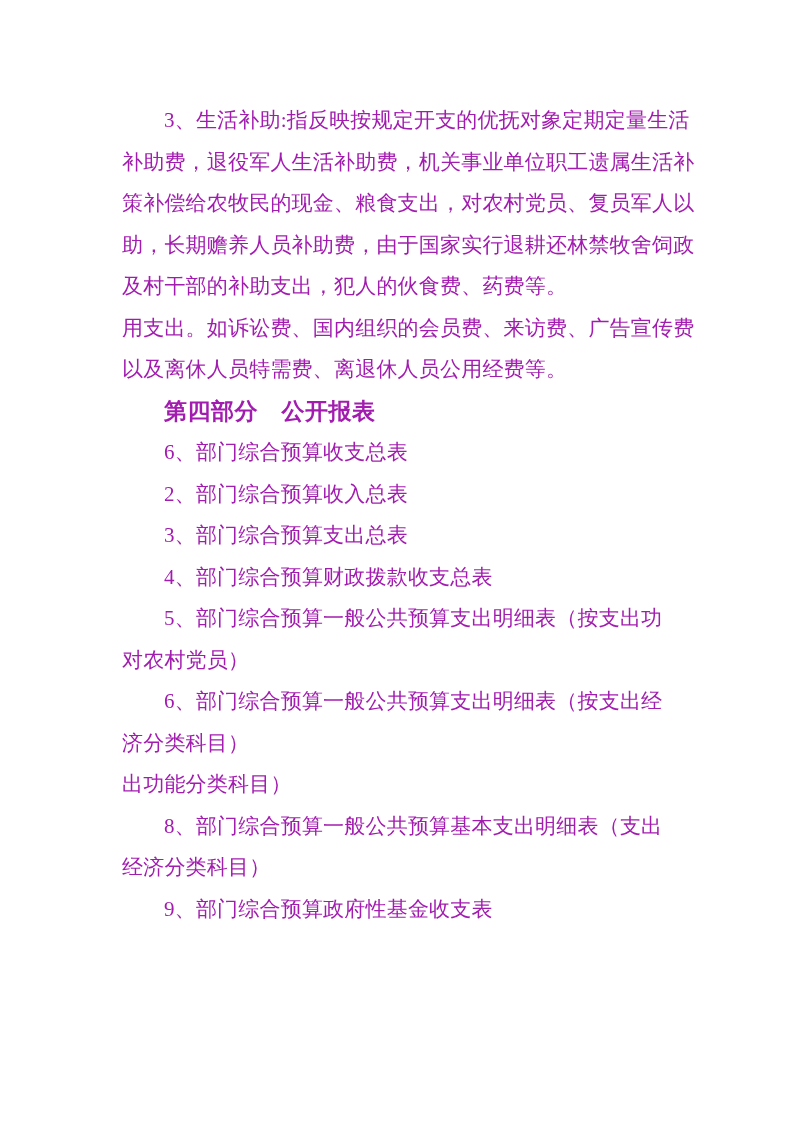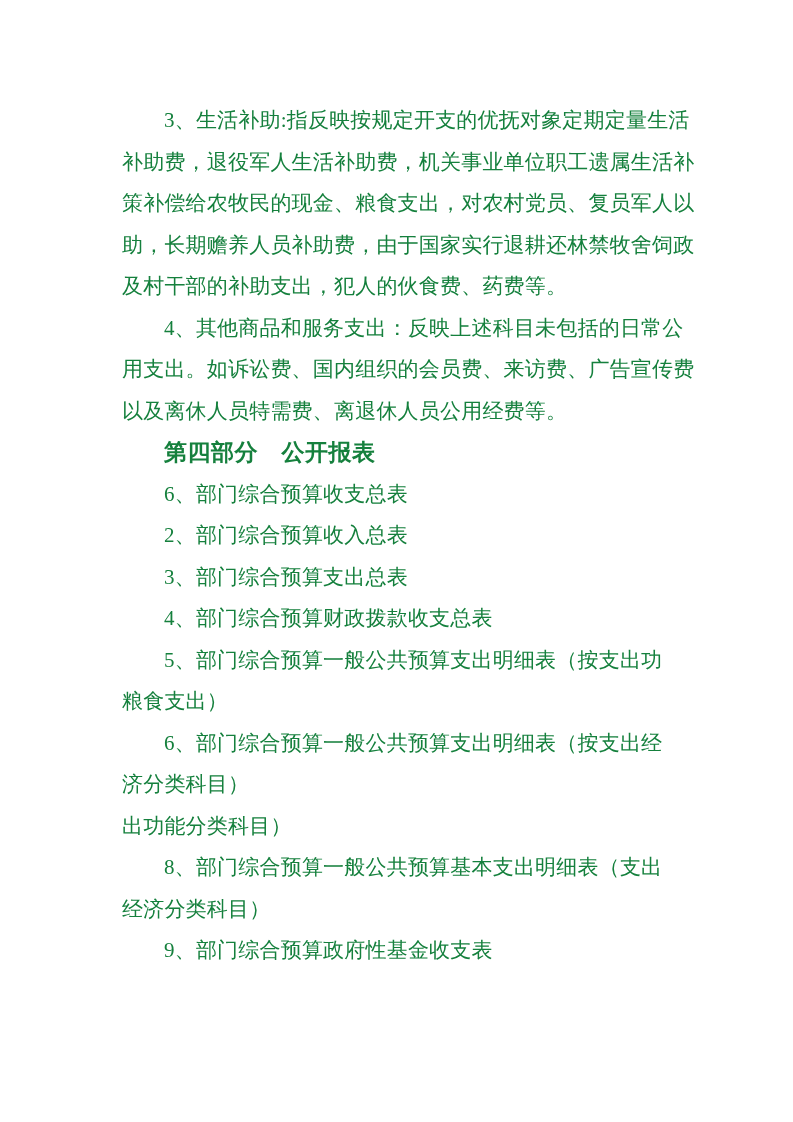"3、生活补助:指反映按规定开支的优抚对象定期定量生活" .page { color: #15803d -> #a21caf }
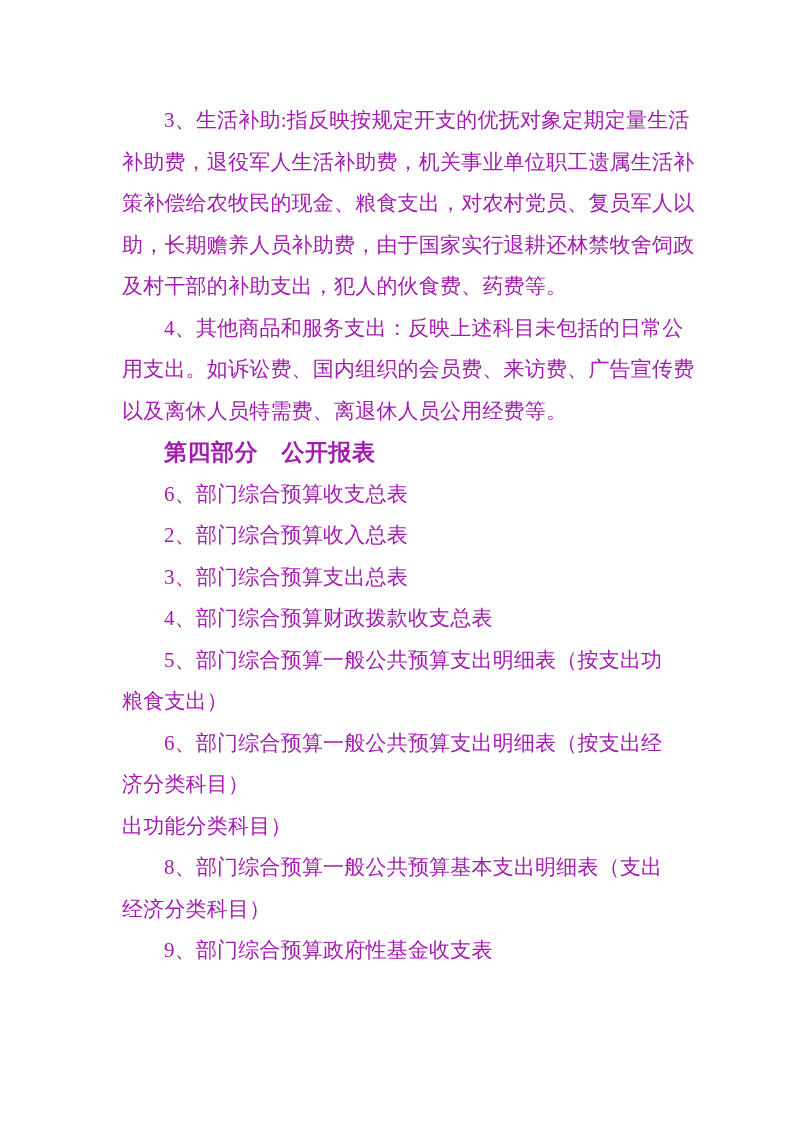"4、其他商品和服务支出：反映上述科目未包括的日常公" div.line { html: <div>4、其他商品和服务支出：反映上述科目未包括的日常公</div> -> none }
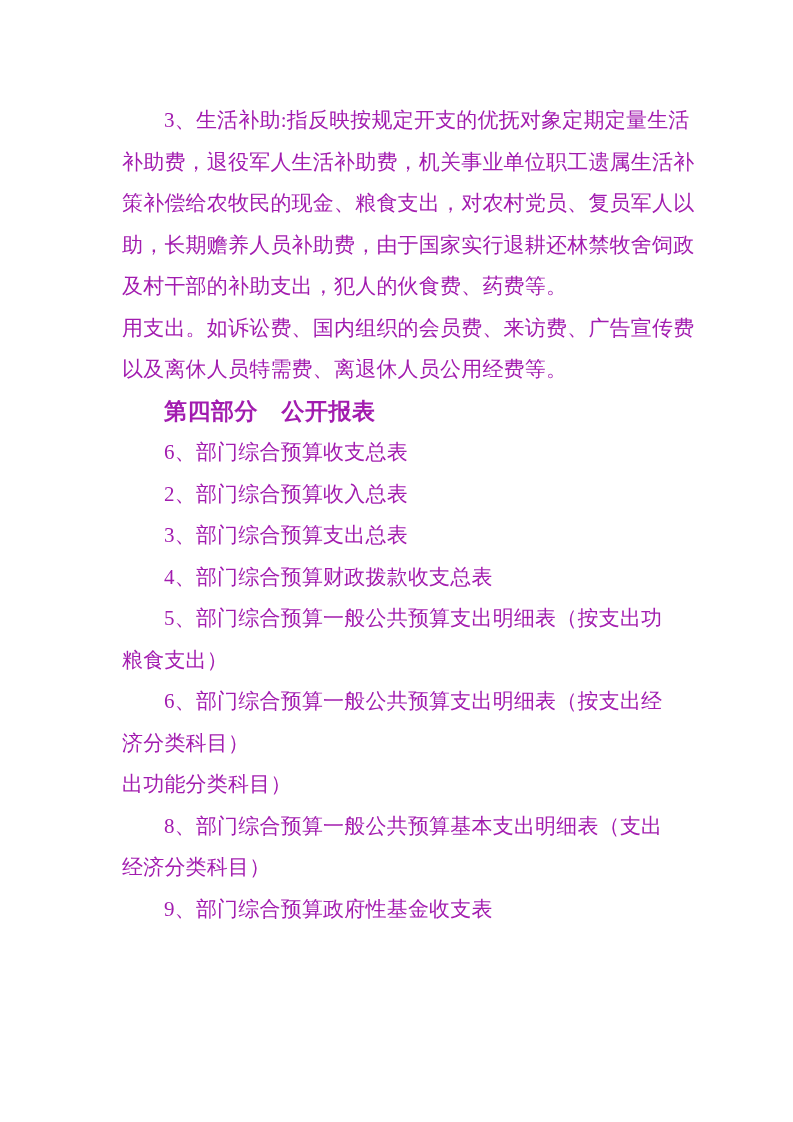"粮食支出）" div.line { text: 粮食支出 -> 对农村党员 }
